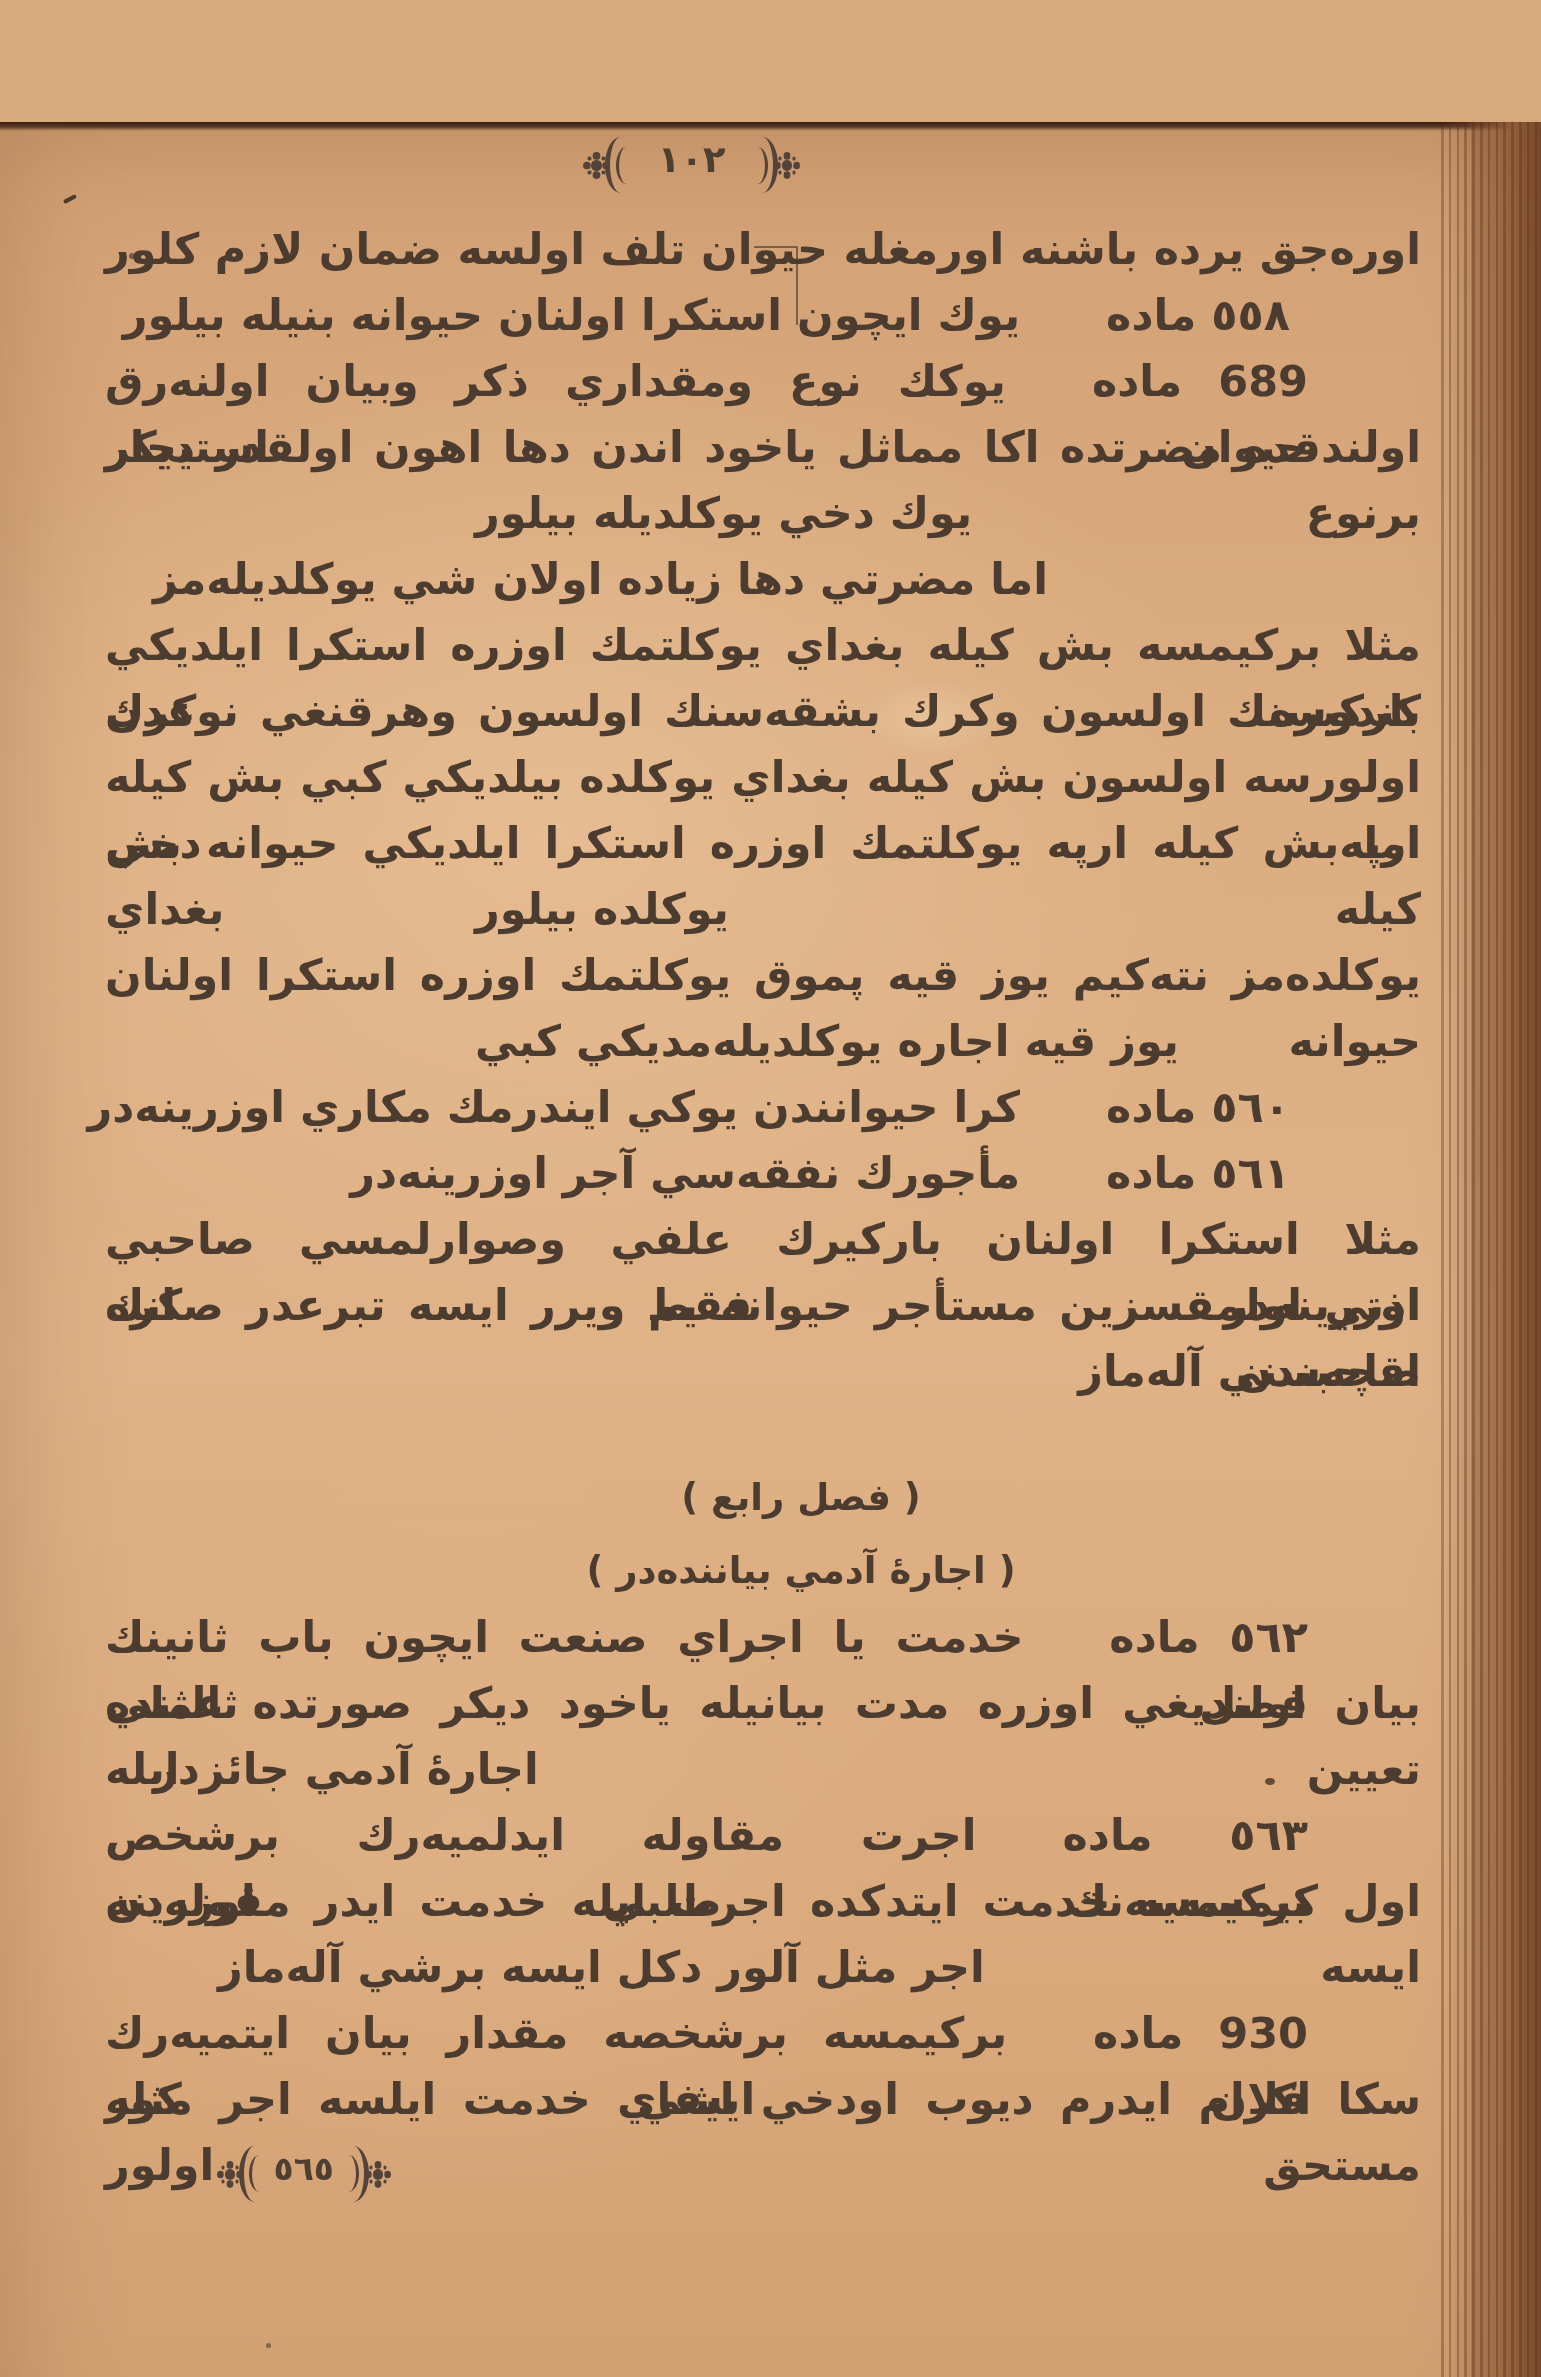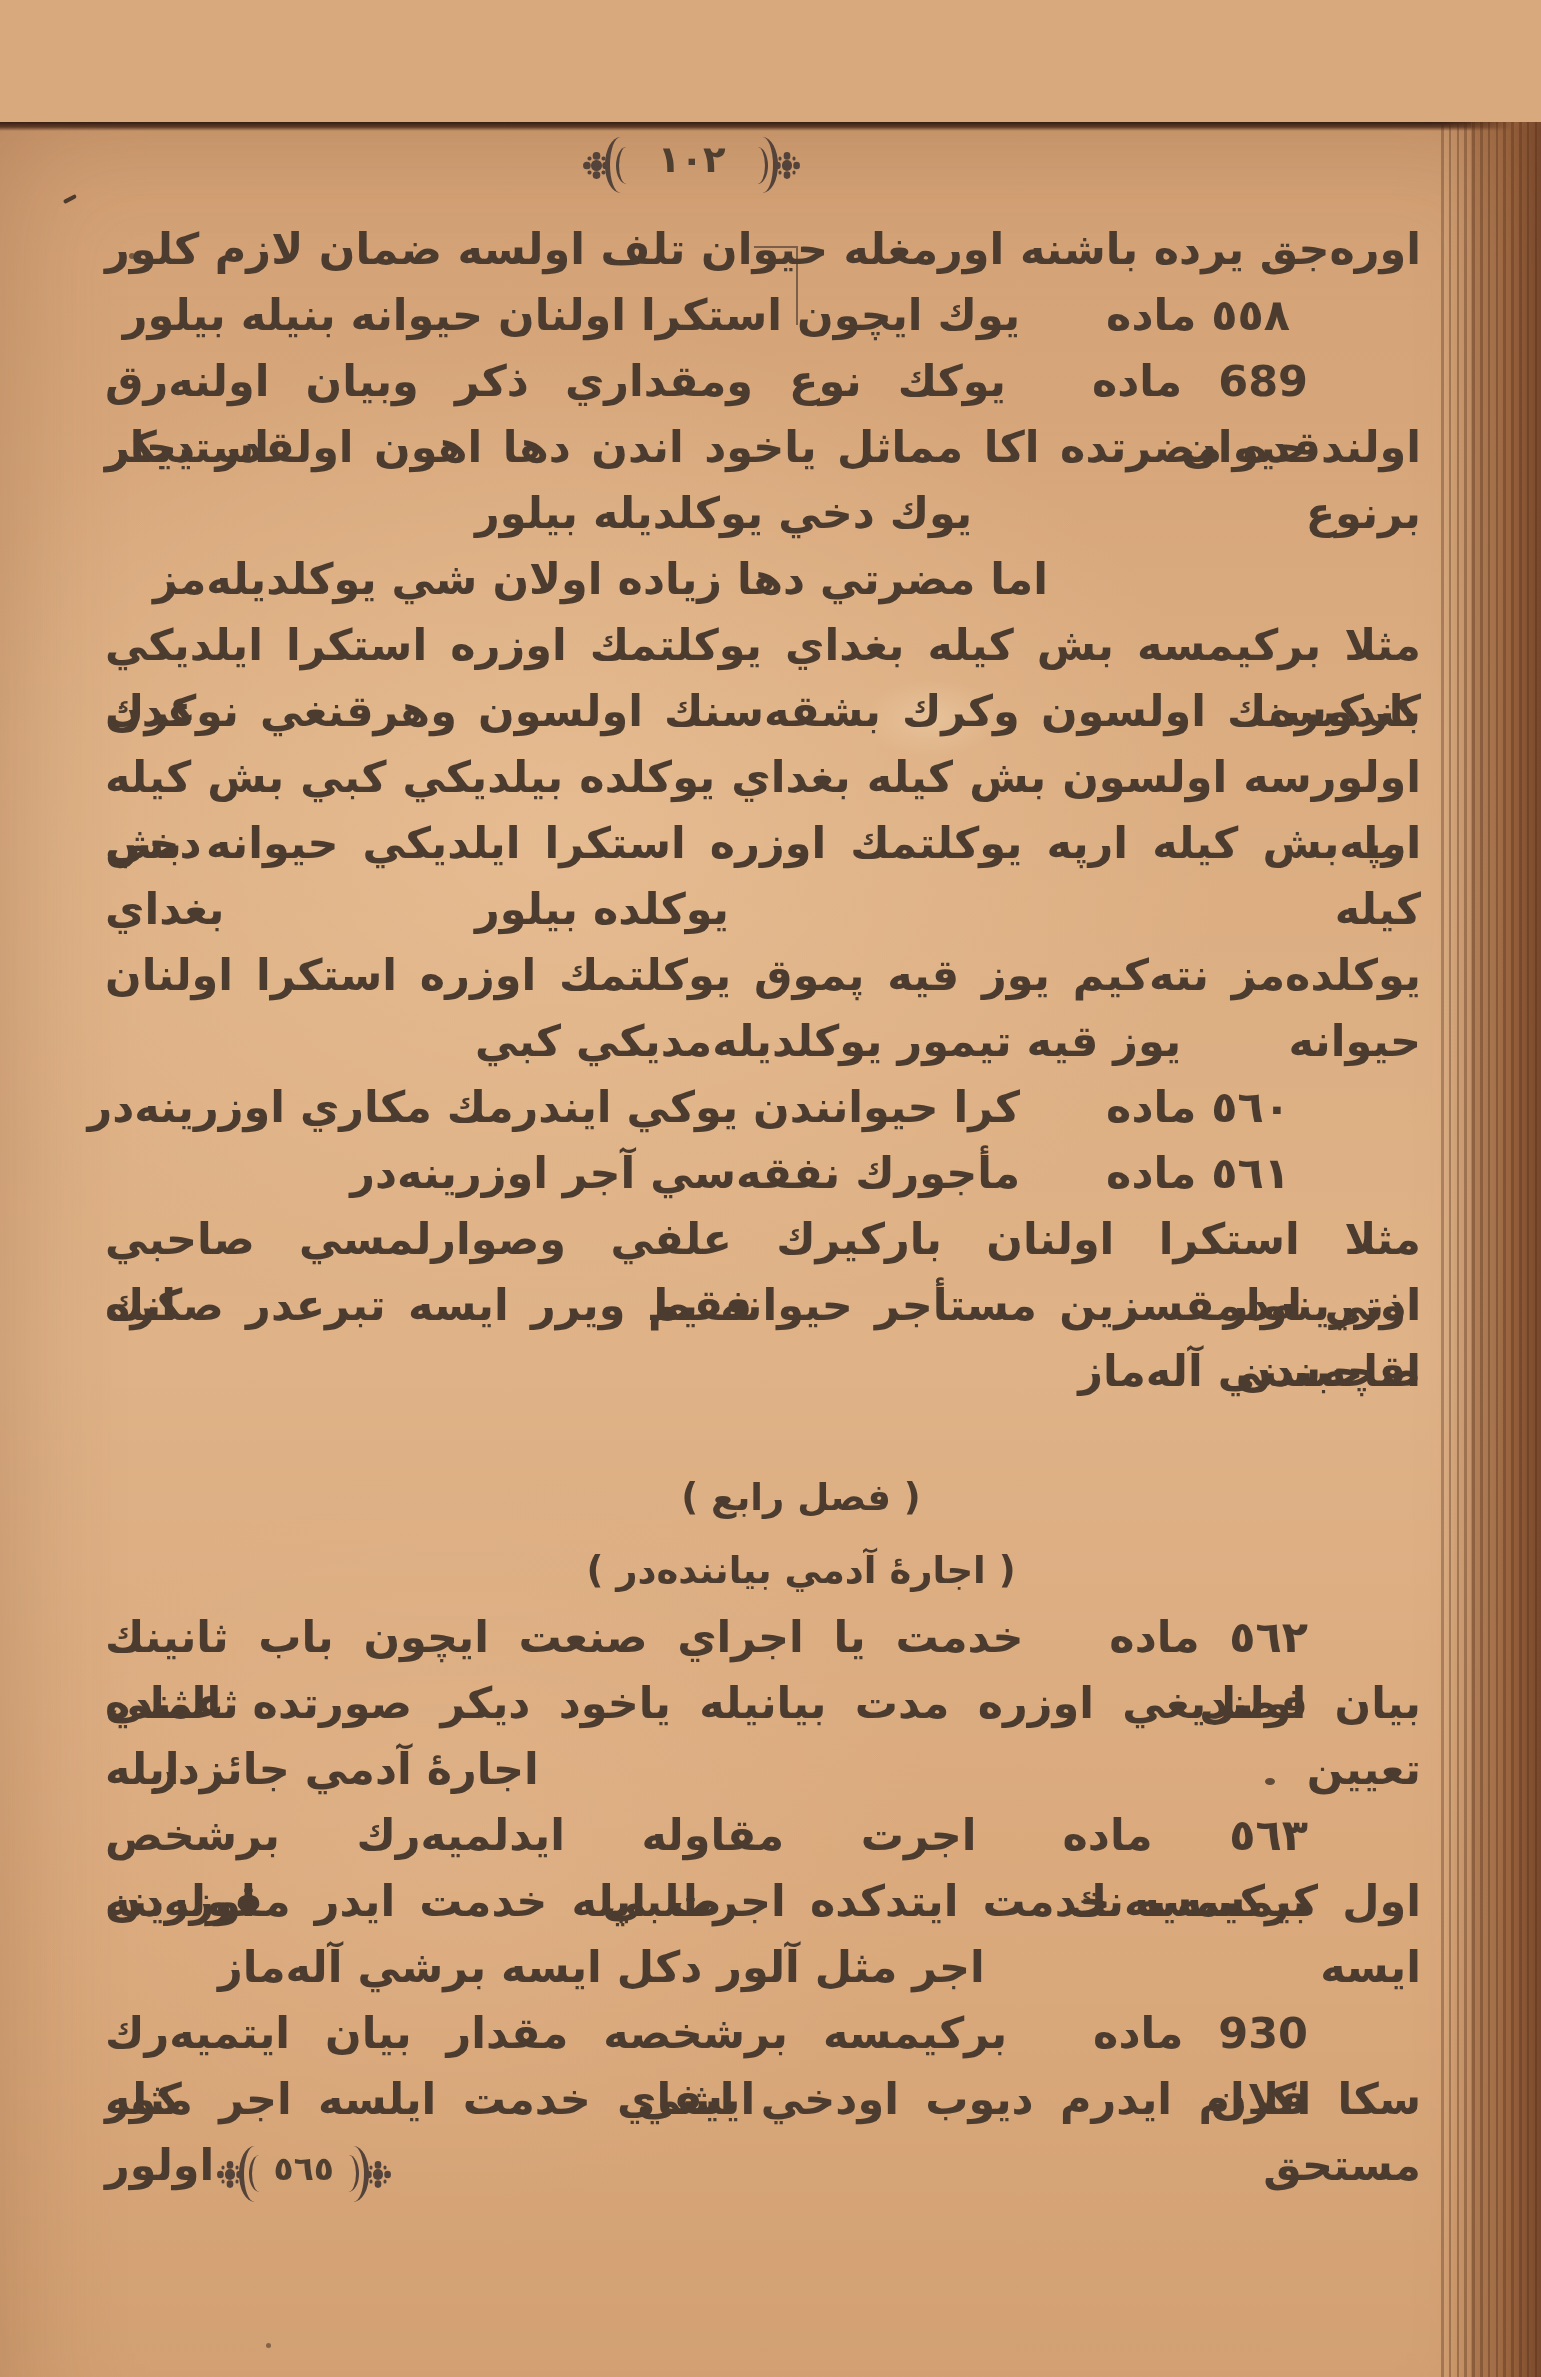"يوز قيه تيمور يوكلديله‌مديكي كبي" div.line { text: تيمور -> اجاره }
